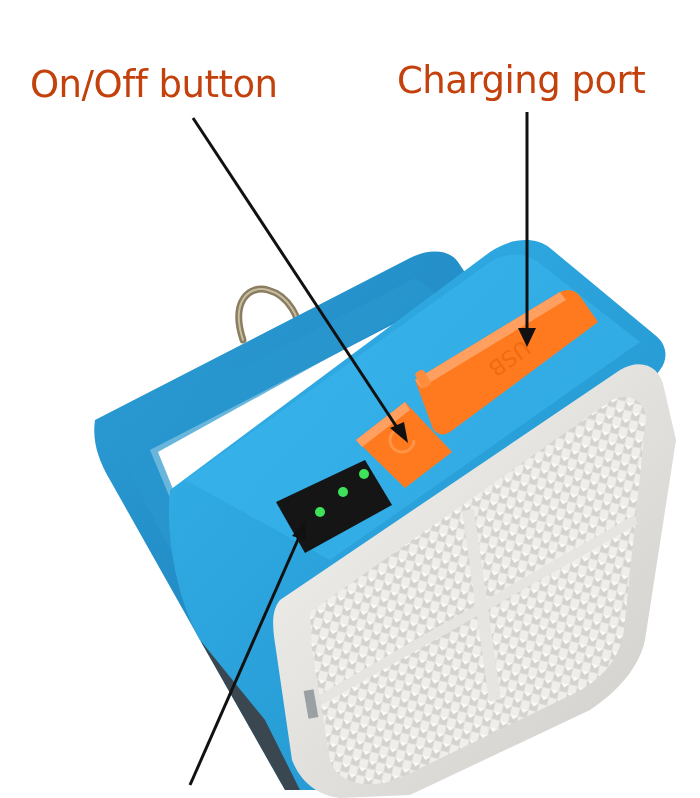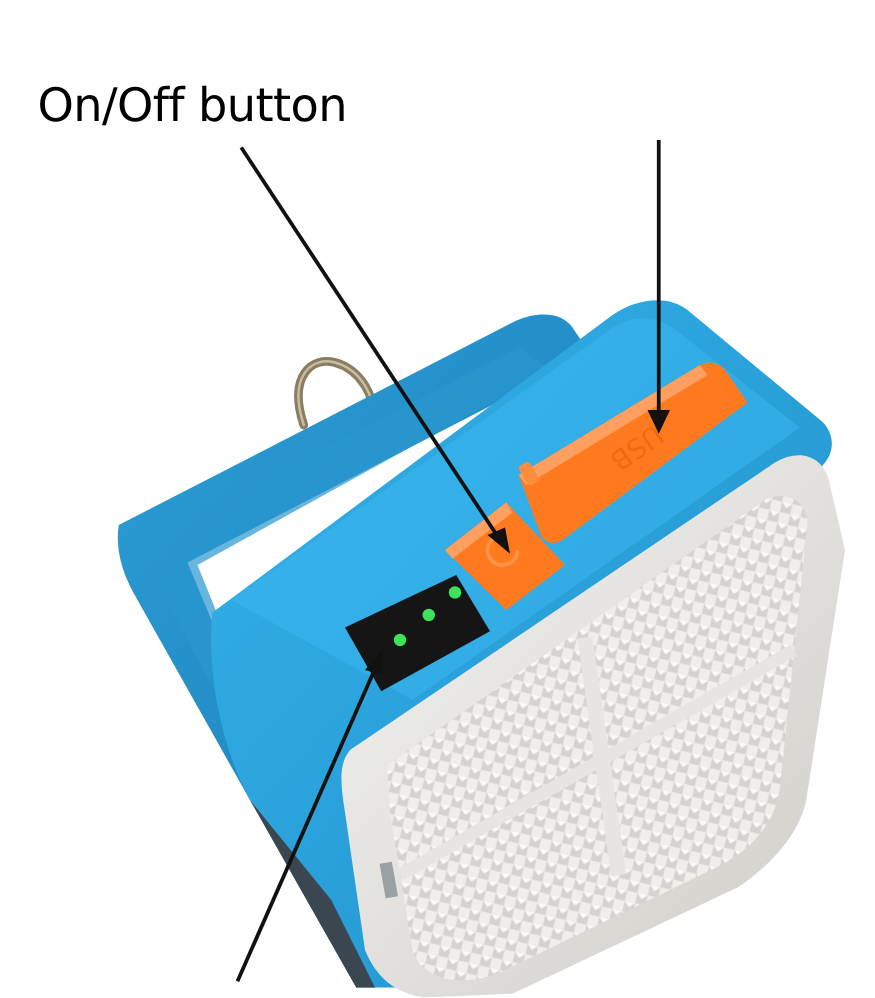"On/Off button" .label { color: #000000 -> #c2410c }
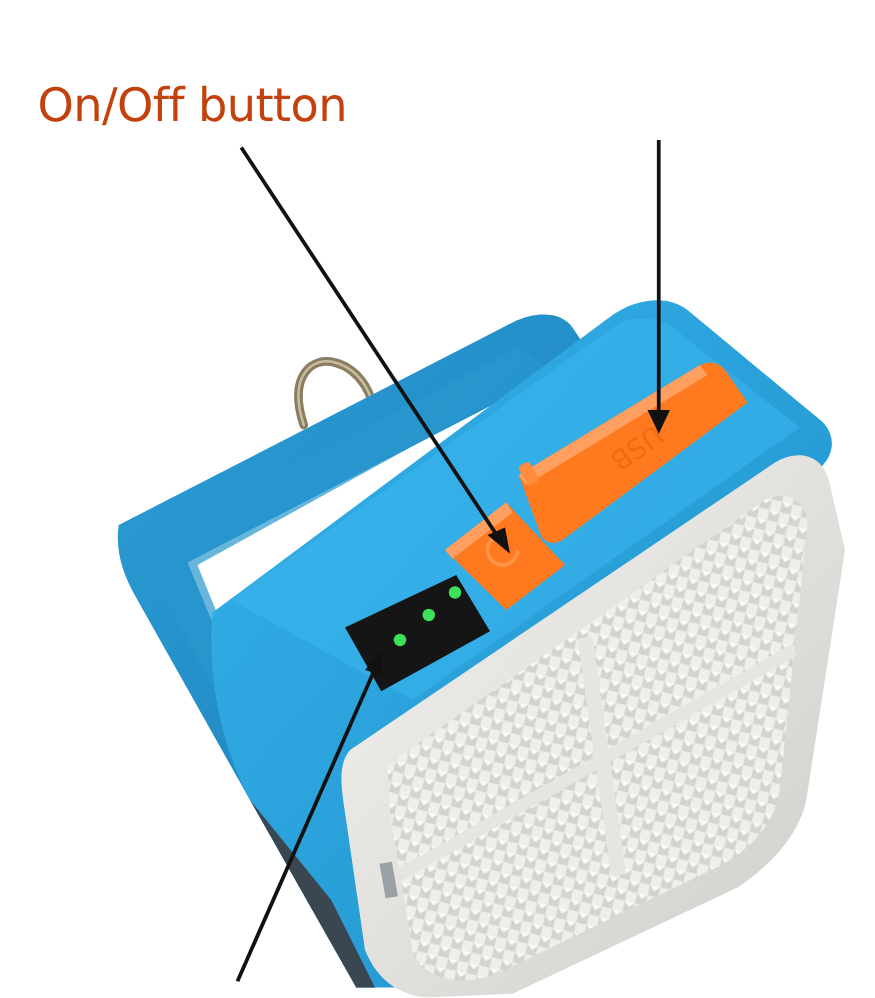"Charging port" div.label { html: none -> <div>Charging port</div> }
